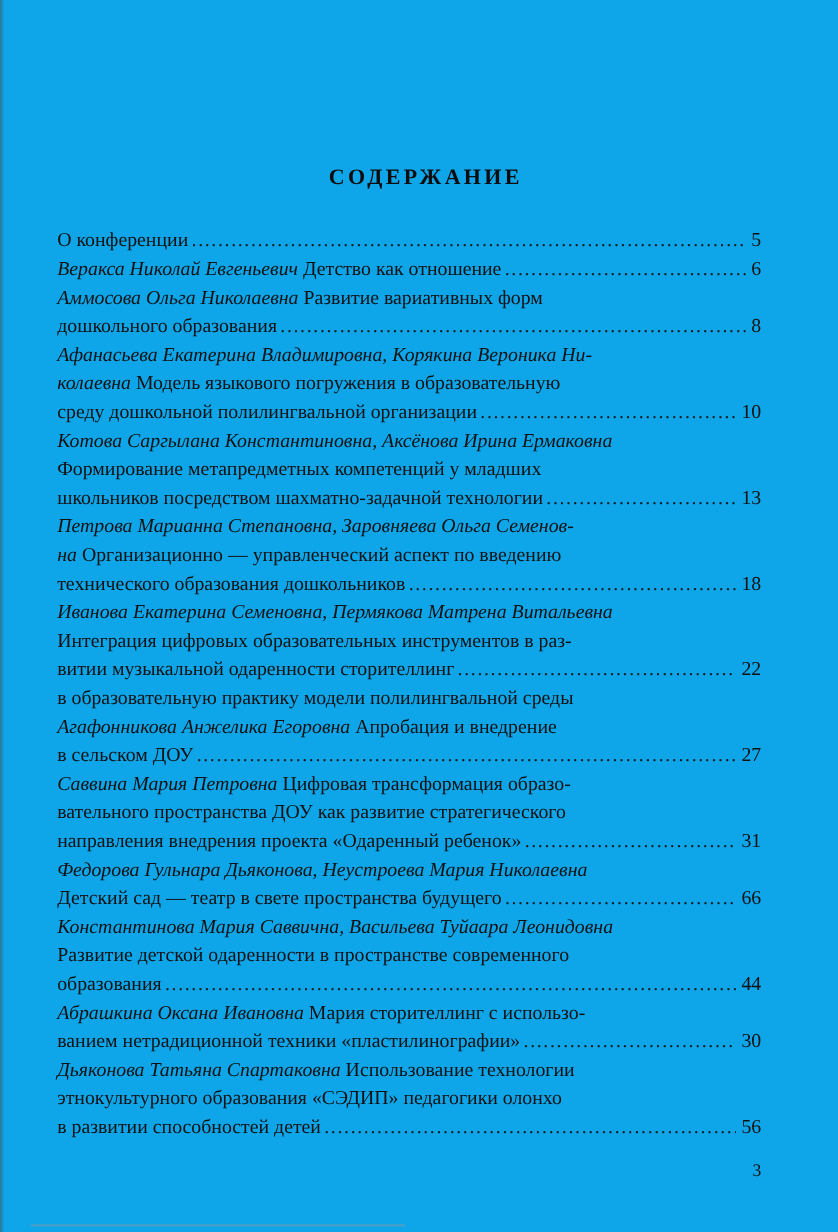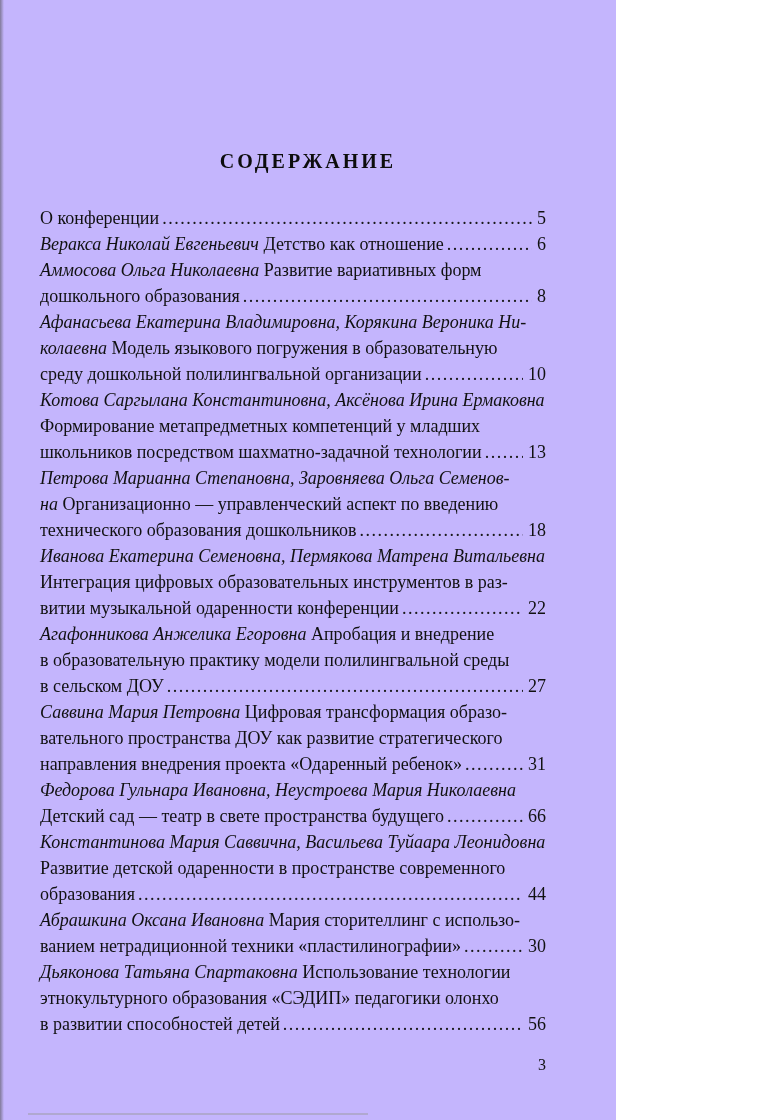"СОДЕРЖАНИЕ" .sheet { background: #c4b5fd -> #0ea5e9; padding-left: none -> 12px; width: 616px -> 762px }
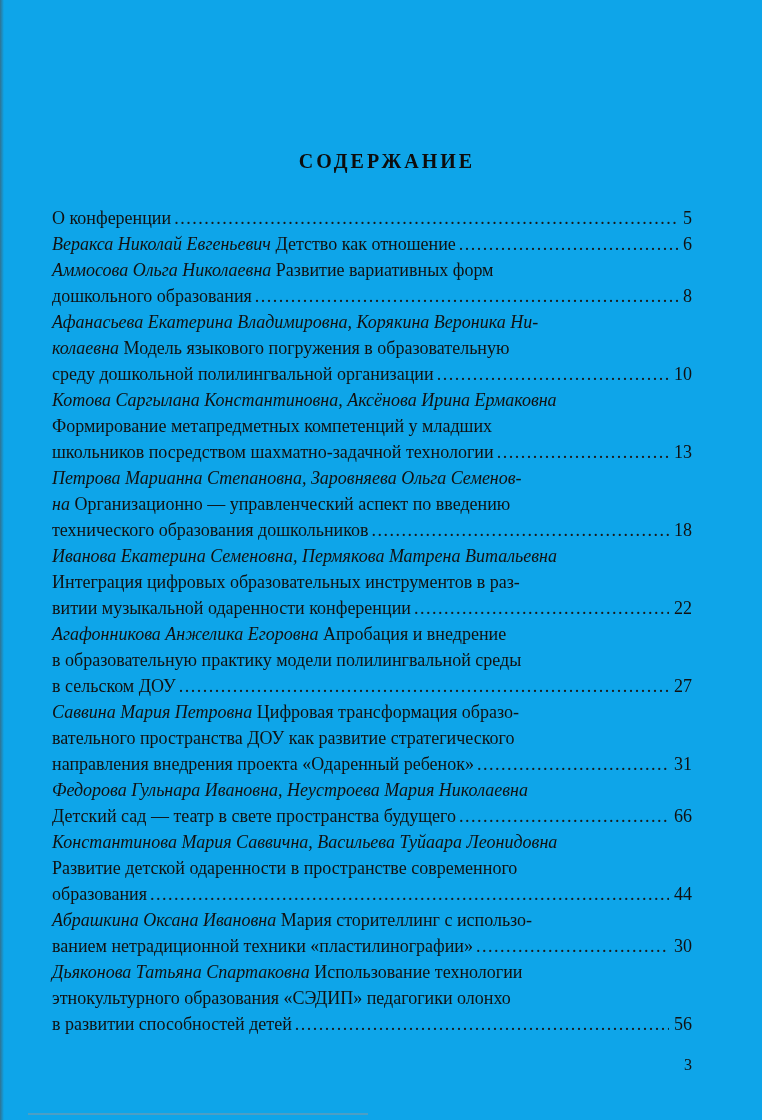"витии музыкальной одаренности" span.title-text { text: конференции -> сторителлинг }
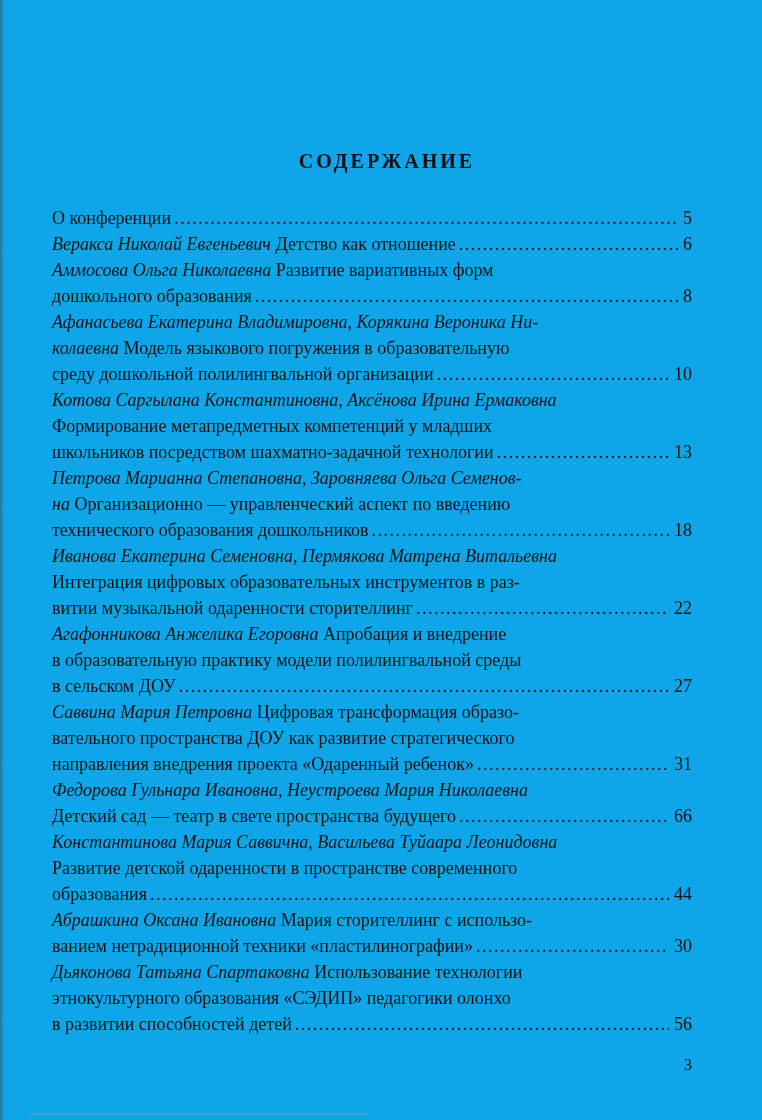"Агафонникова Анжелика Егоровна Апробация" div.line { order: before "в образовательную практику модели" -> after "в образовательную практику модели" }
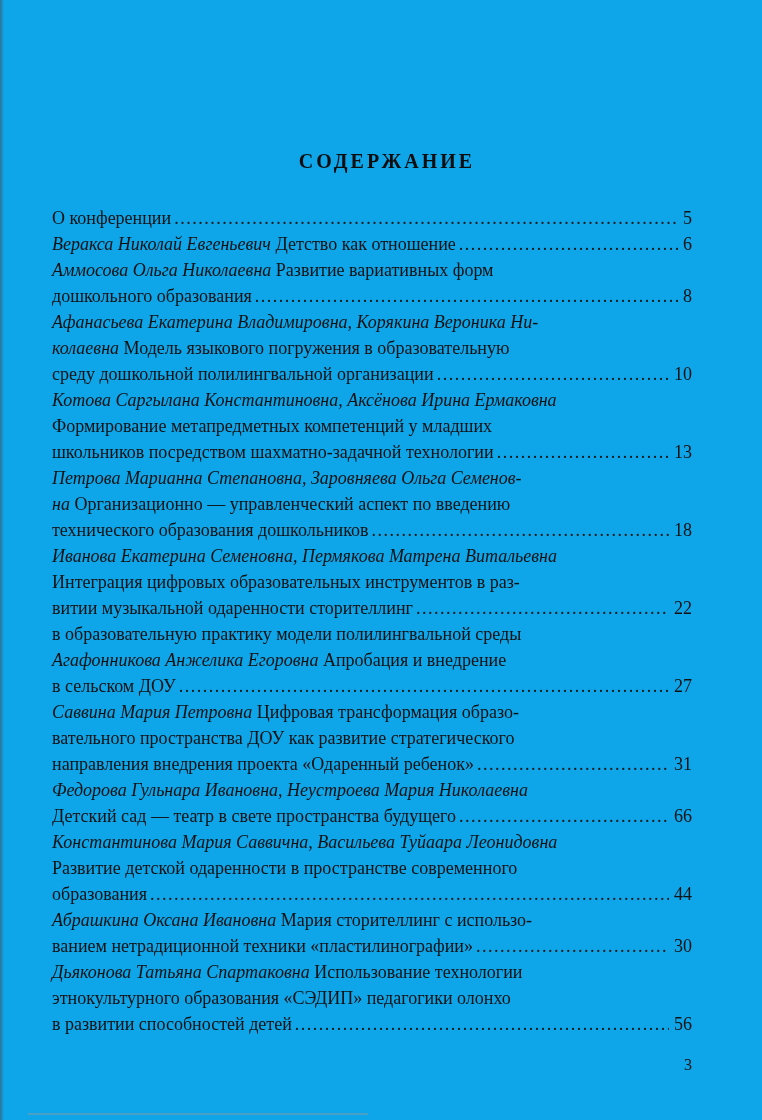"Федорова Гульнара Ивановна, Неустроева" span.authors { text: Ивановна -> Дьяконова }
